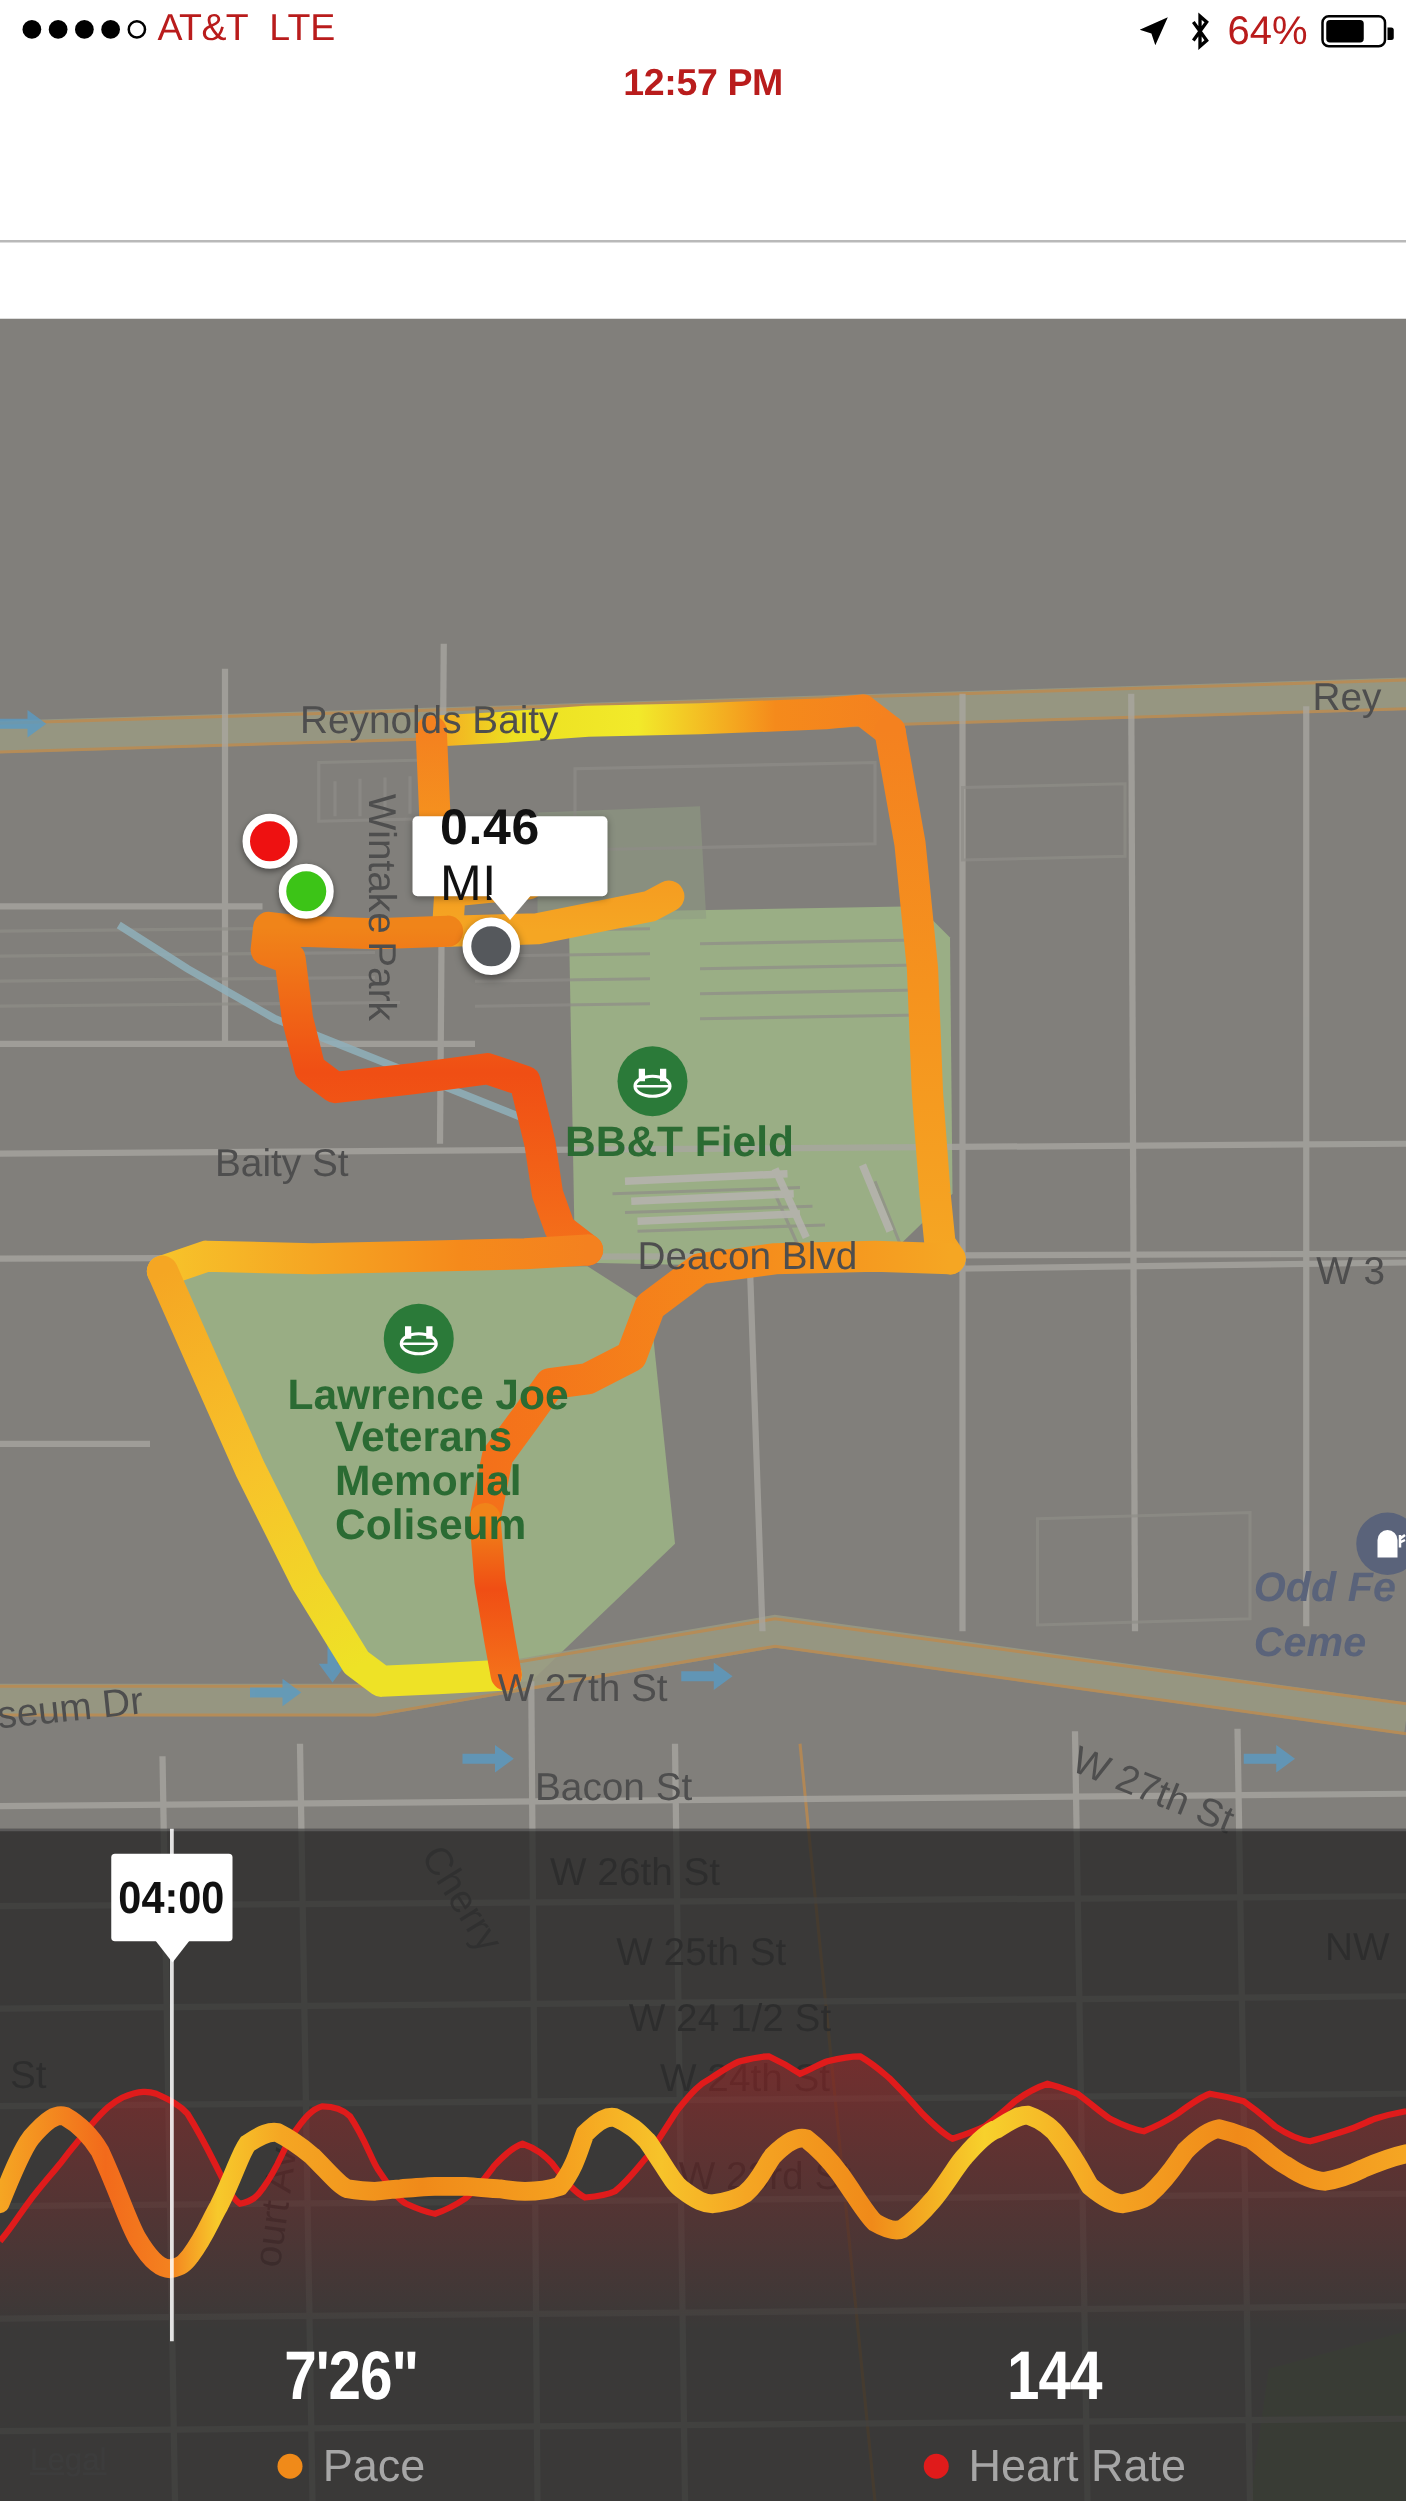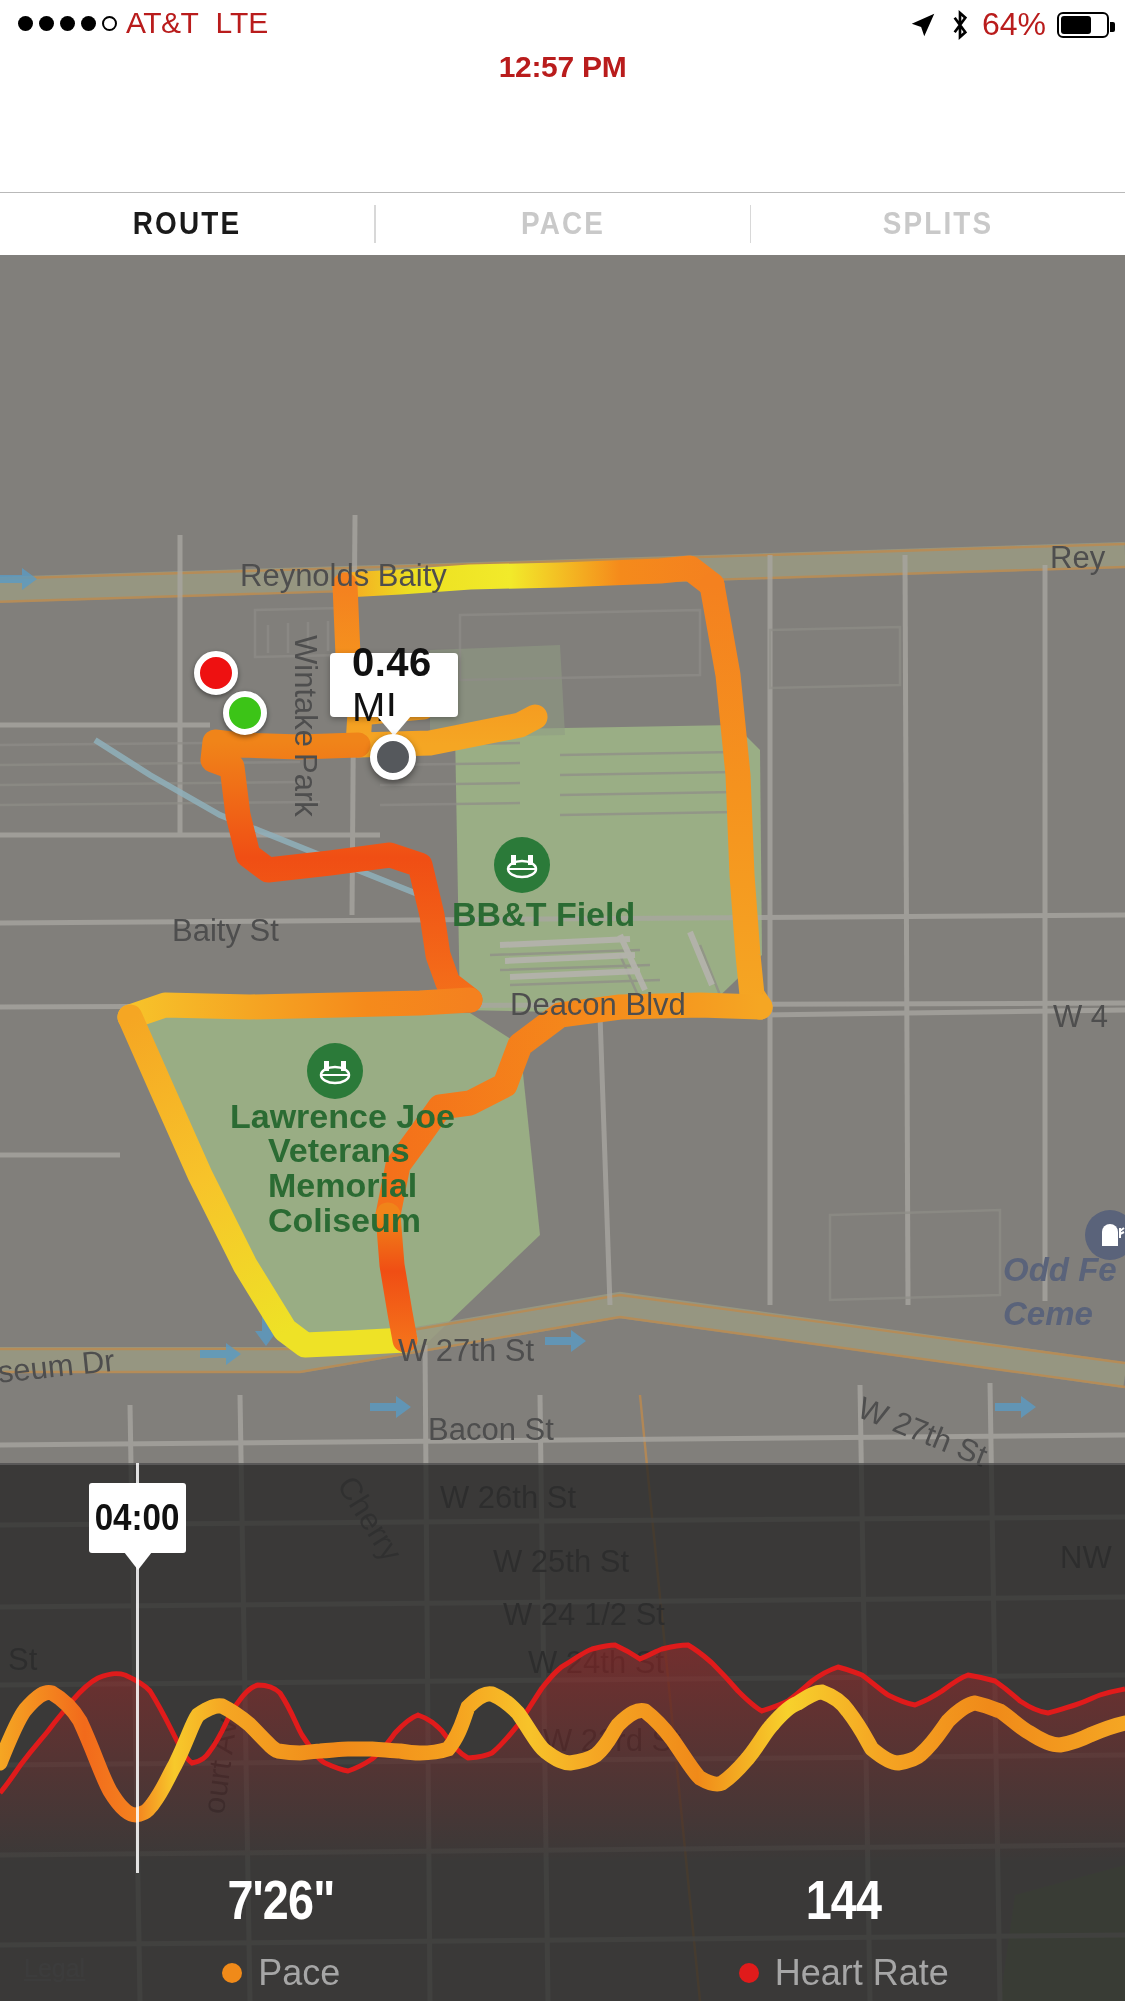"ROUTE" div.tabs { html: <div> <div>ROUTE</div> <div></div> <div>PACE</div> <div></div> <div>SPLITS</div> </div> -> none }
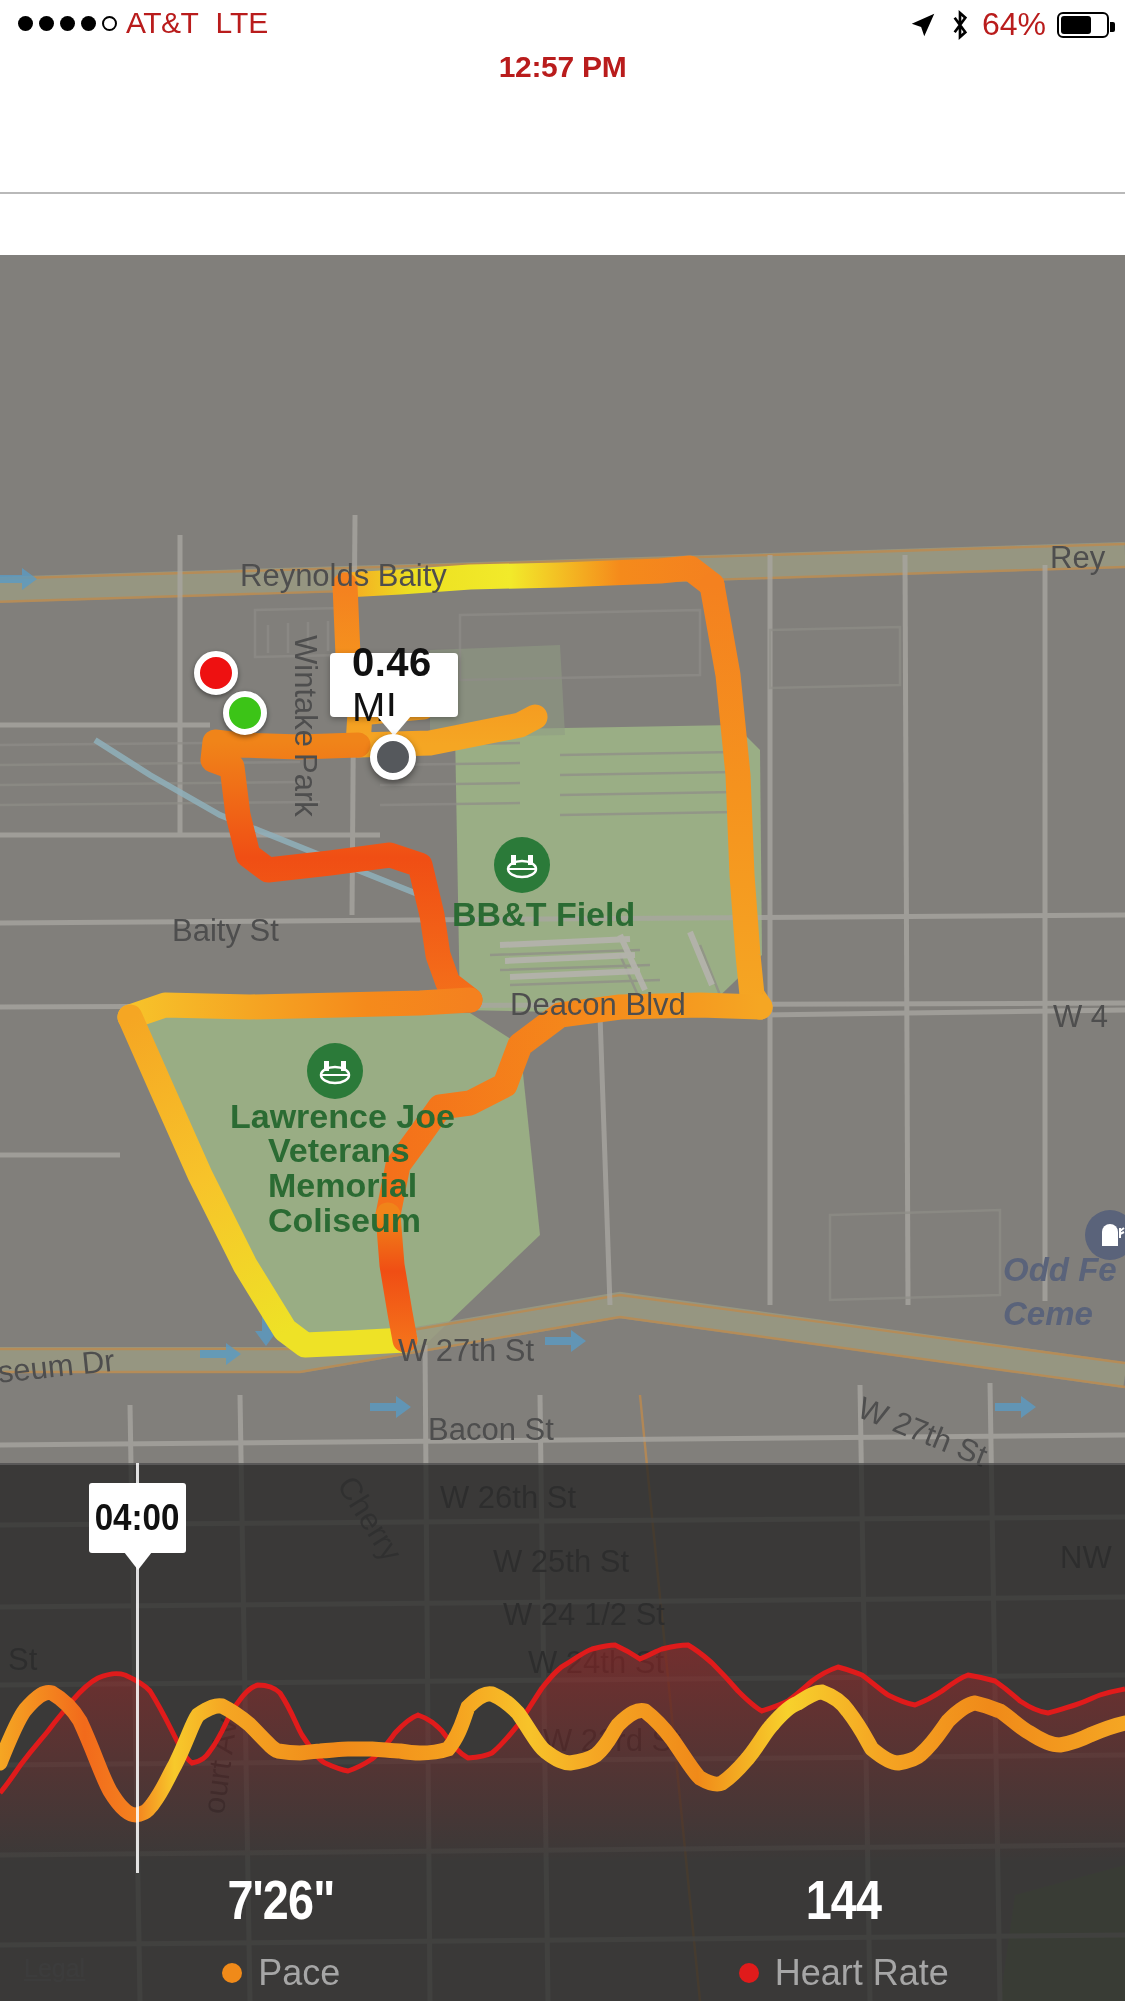"0.46 MI" div.callout { width: 128px -> 156px }
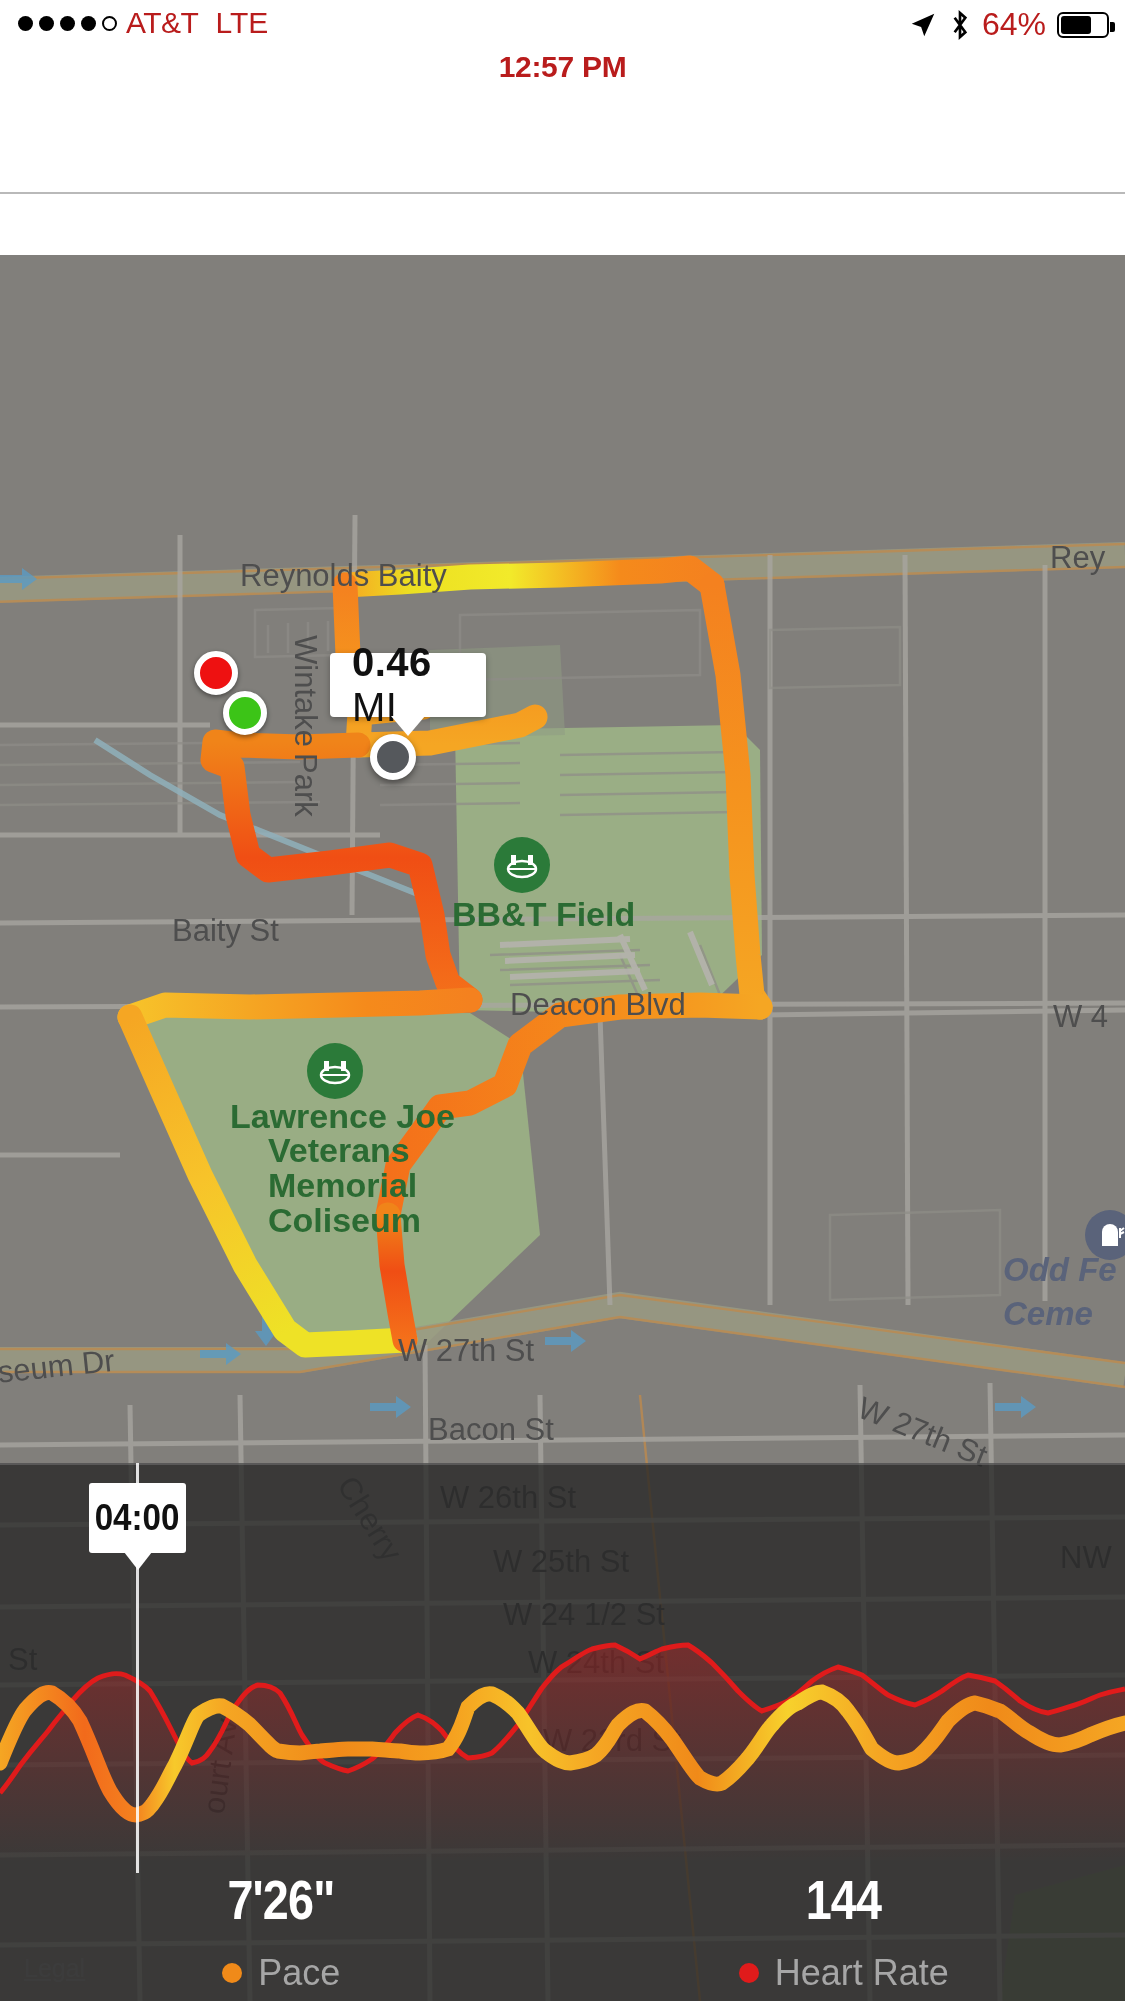"W 4" div.maplabel { text: 4 -> 3 }
